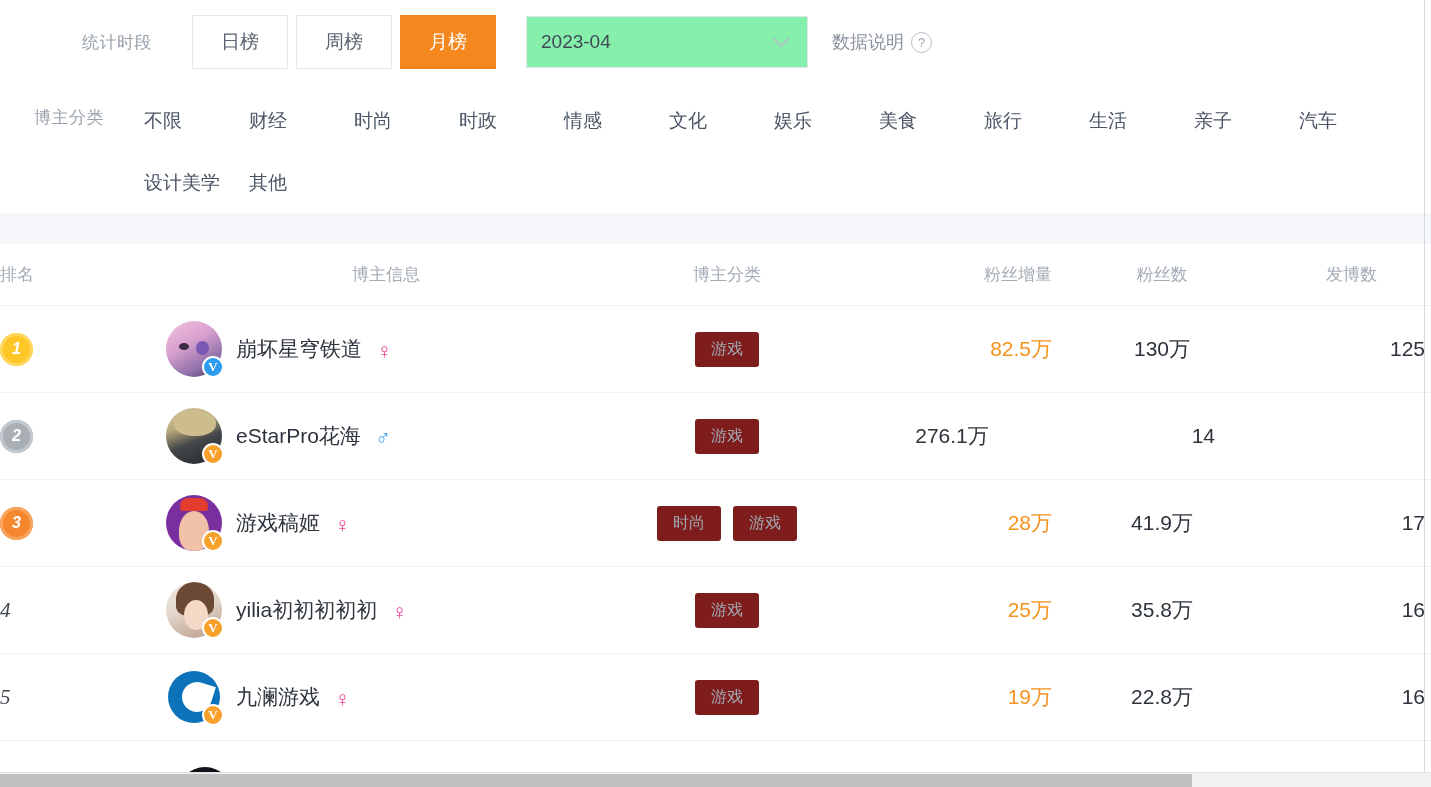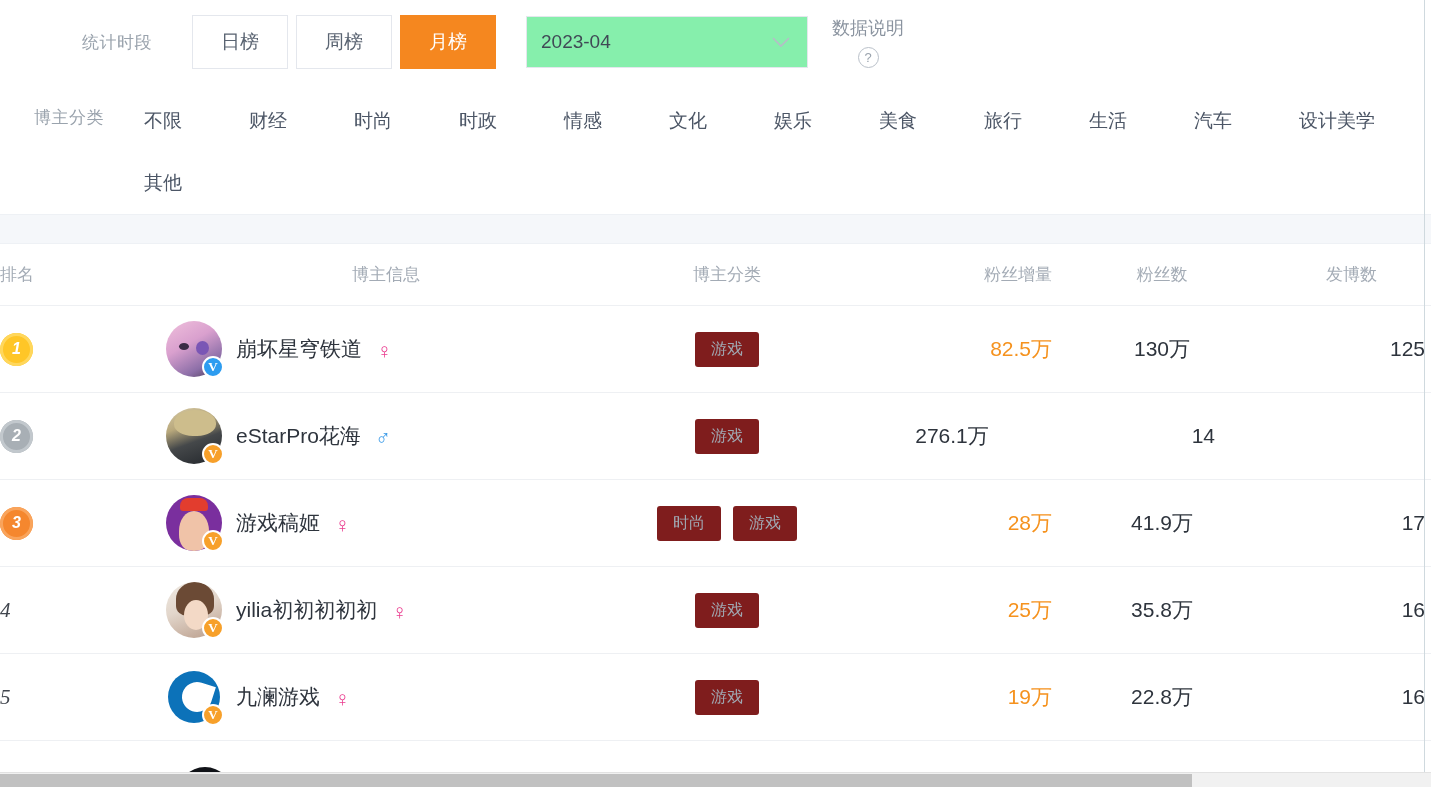"数据说明" .data-note { flex-direction: column -> none }
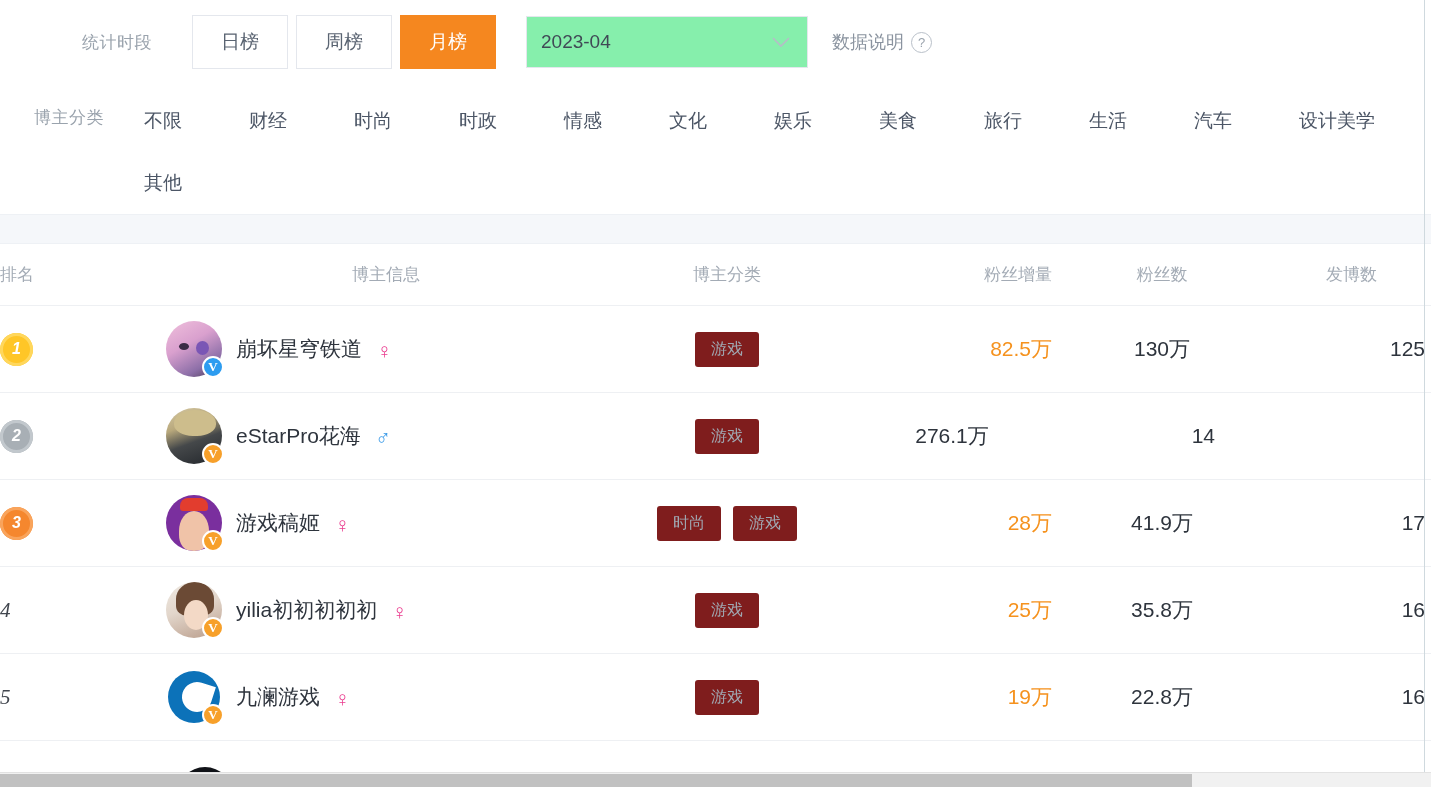"亲子" div.cat-item { html: none -> <div>亲子</div> }
